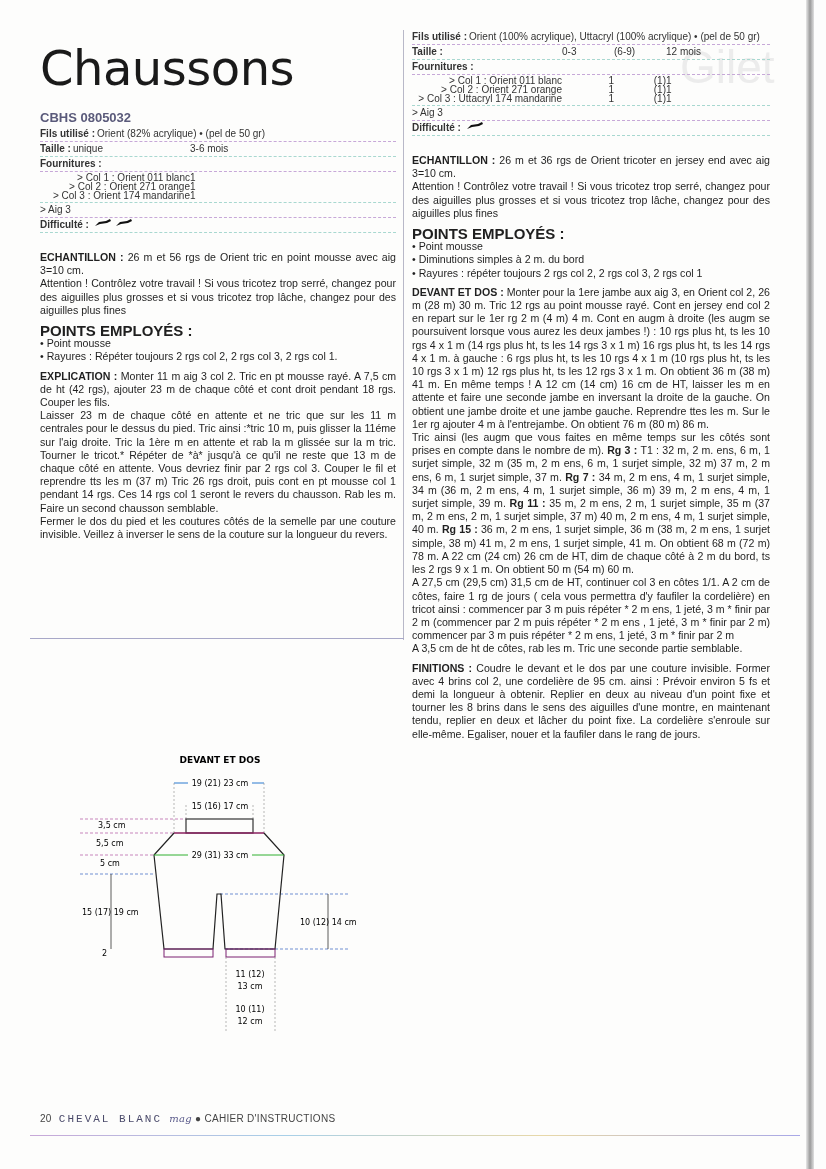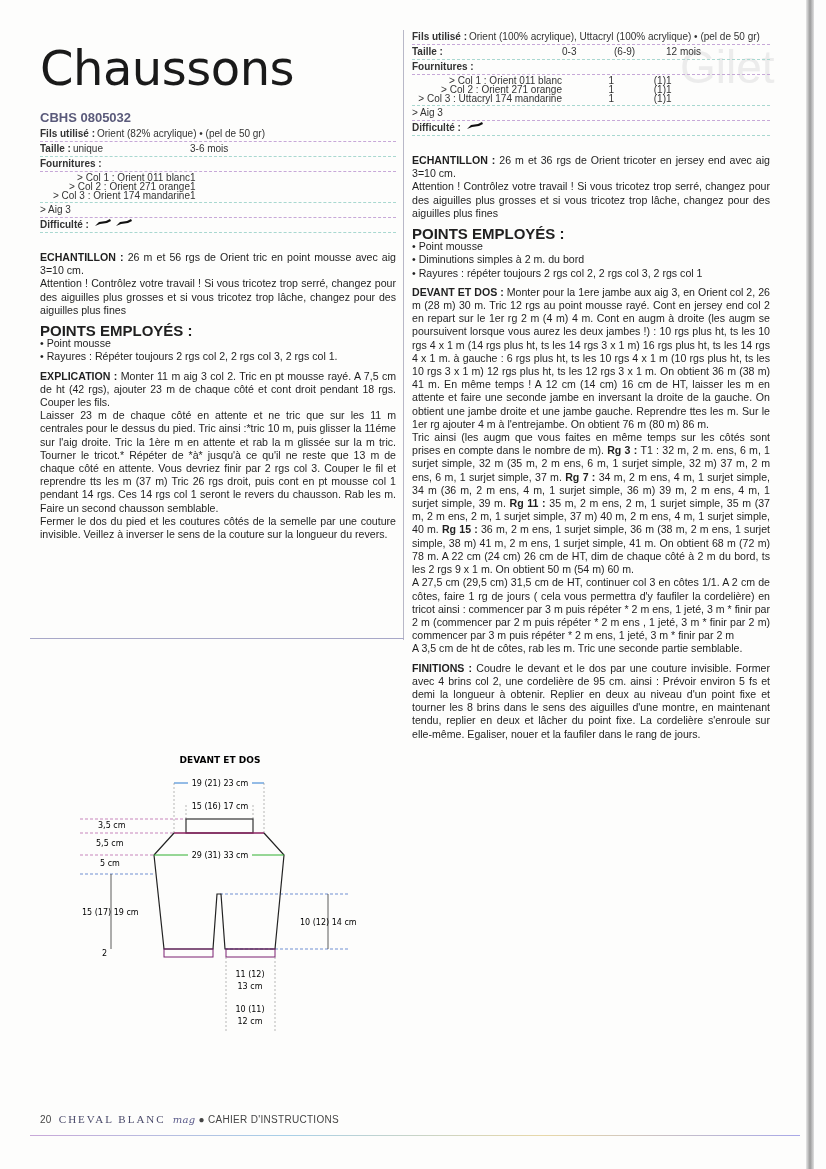"CHEVAL BLANC" .footer .brand { font-family: Liberation Serif, serif -> Liberation Mono, monospace }
